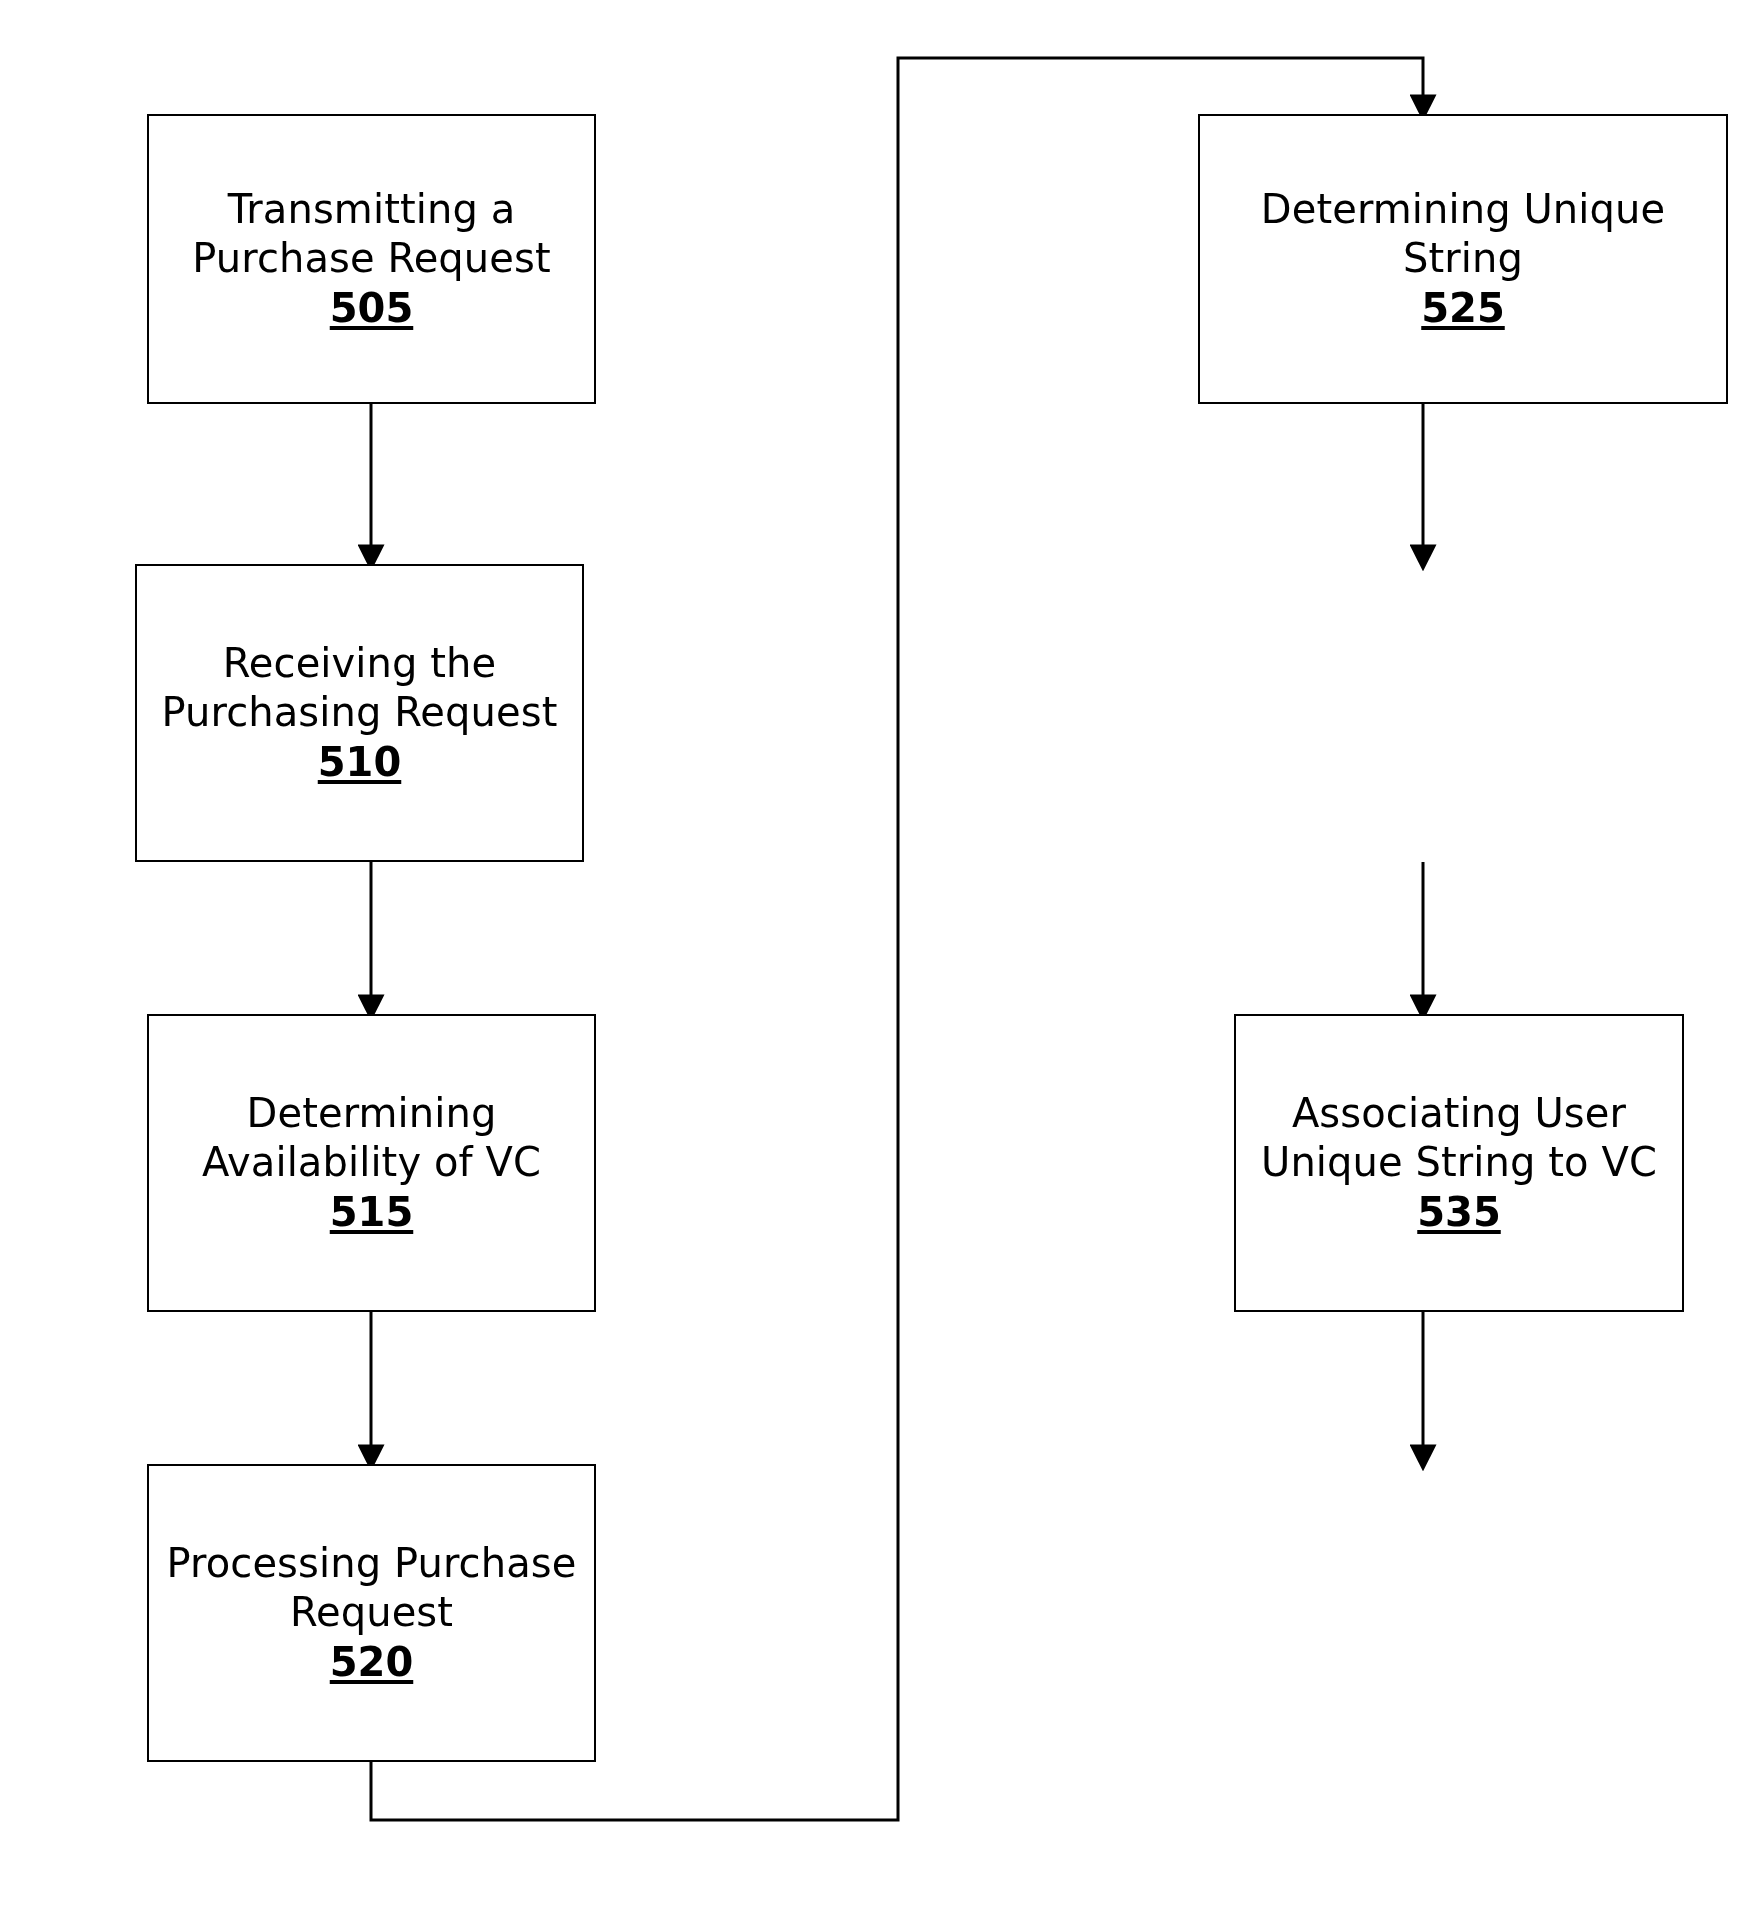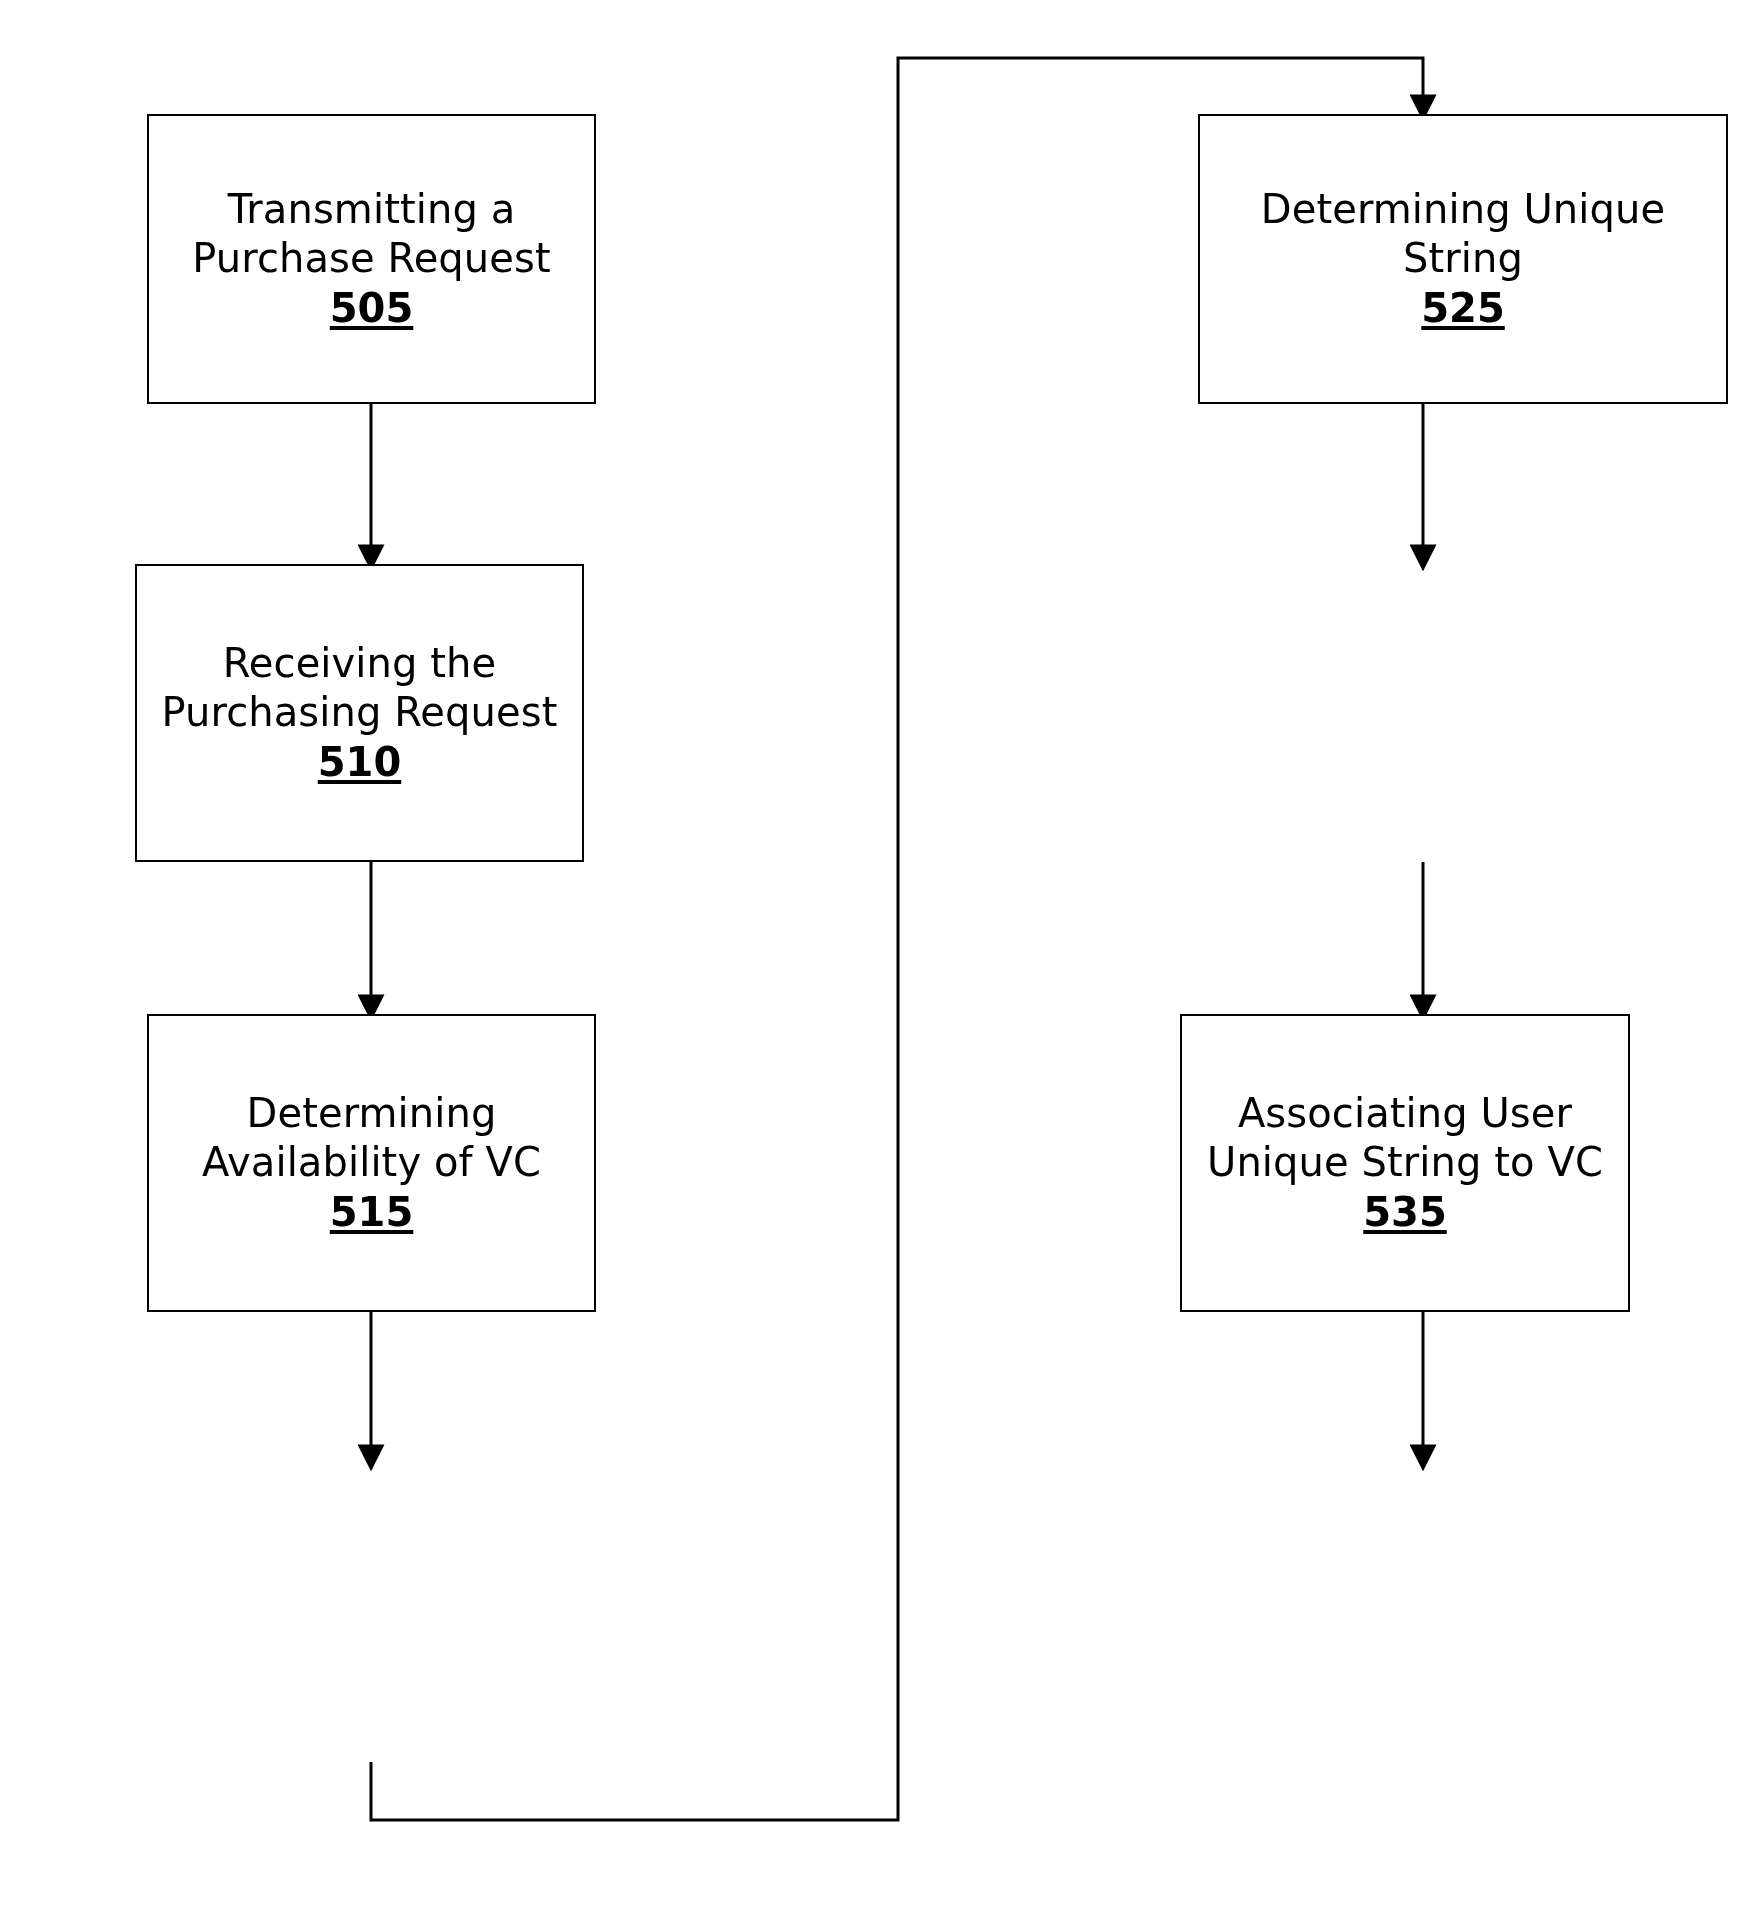"Associating User" div.node { left: 1148px -> 1202px }
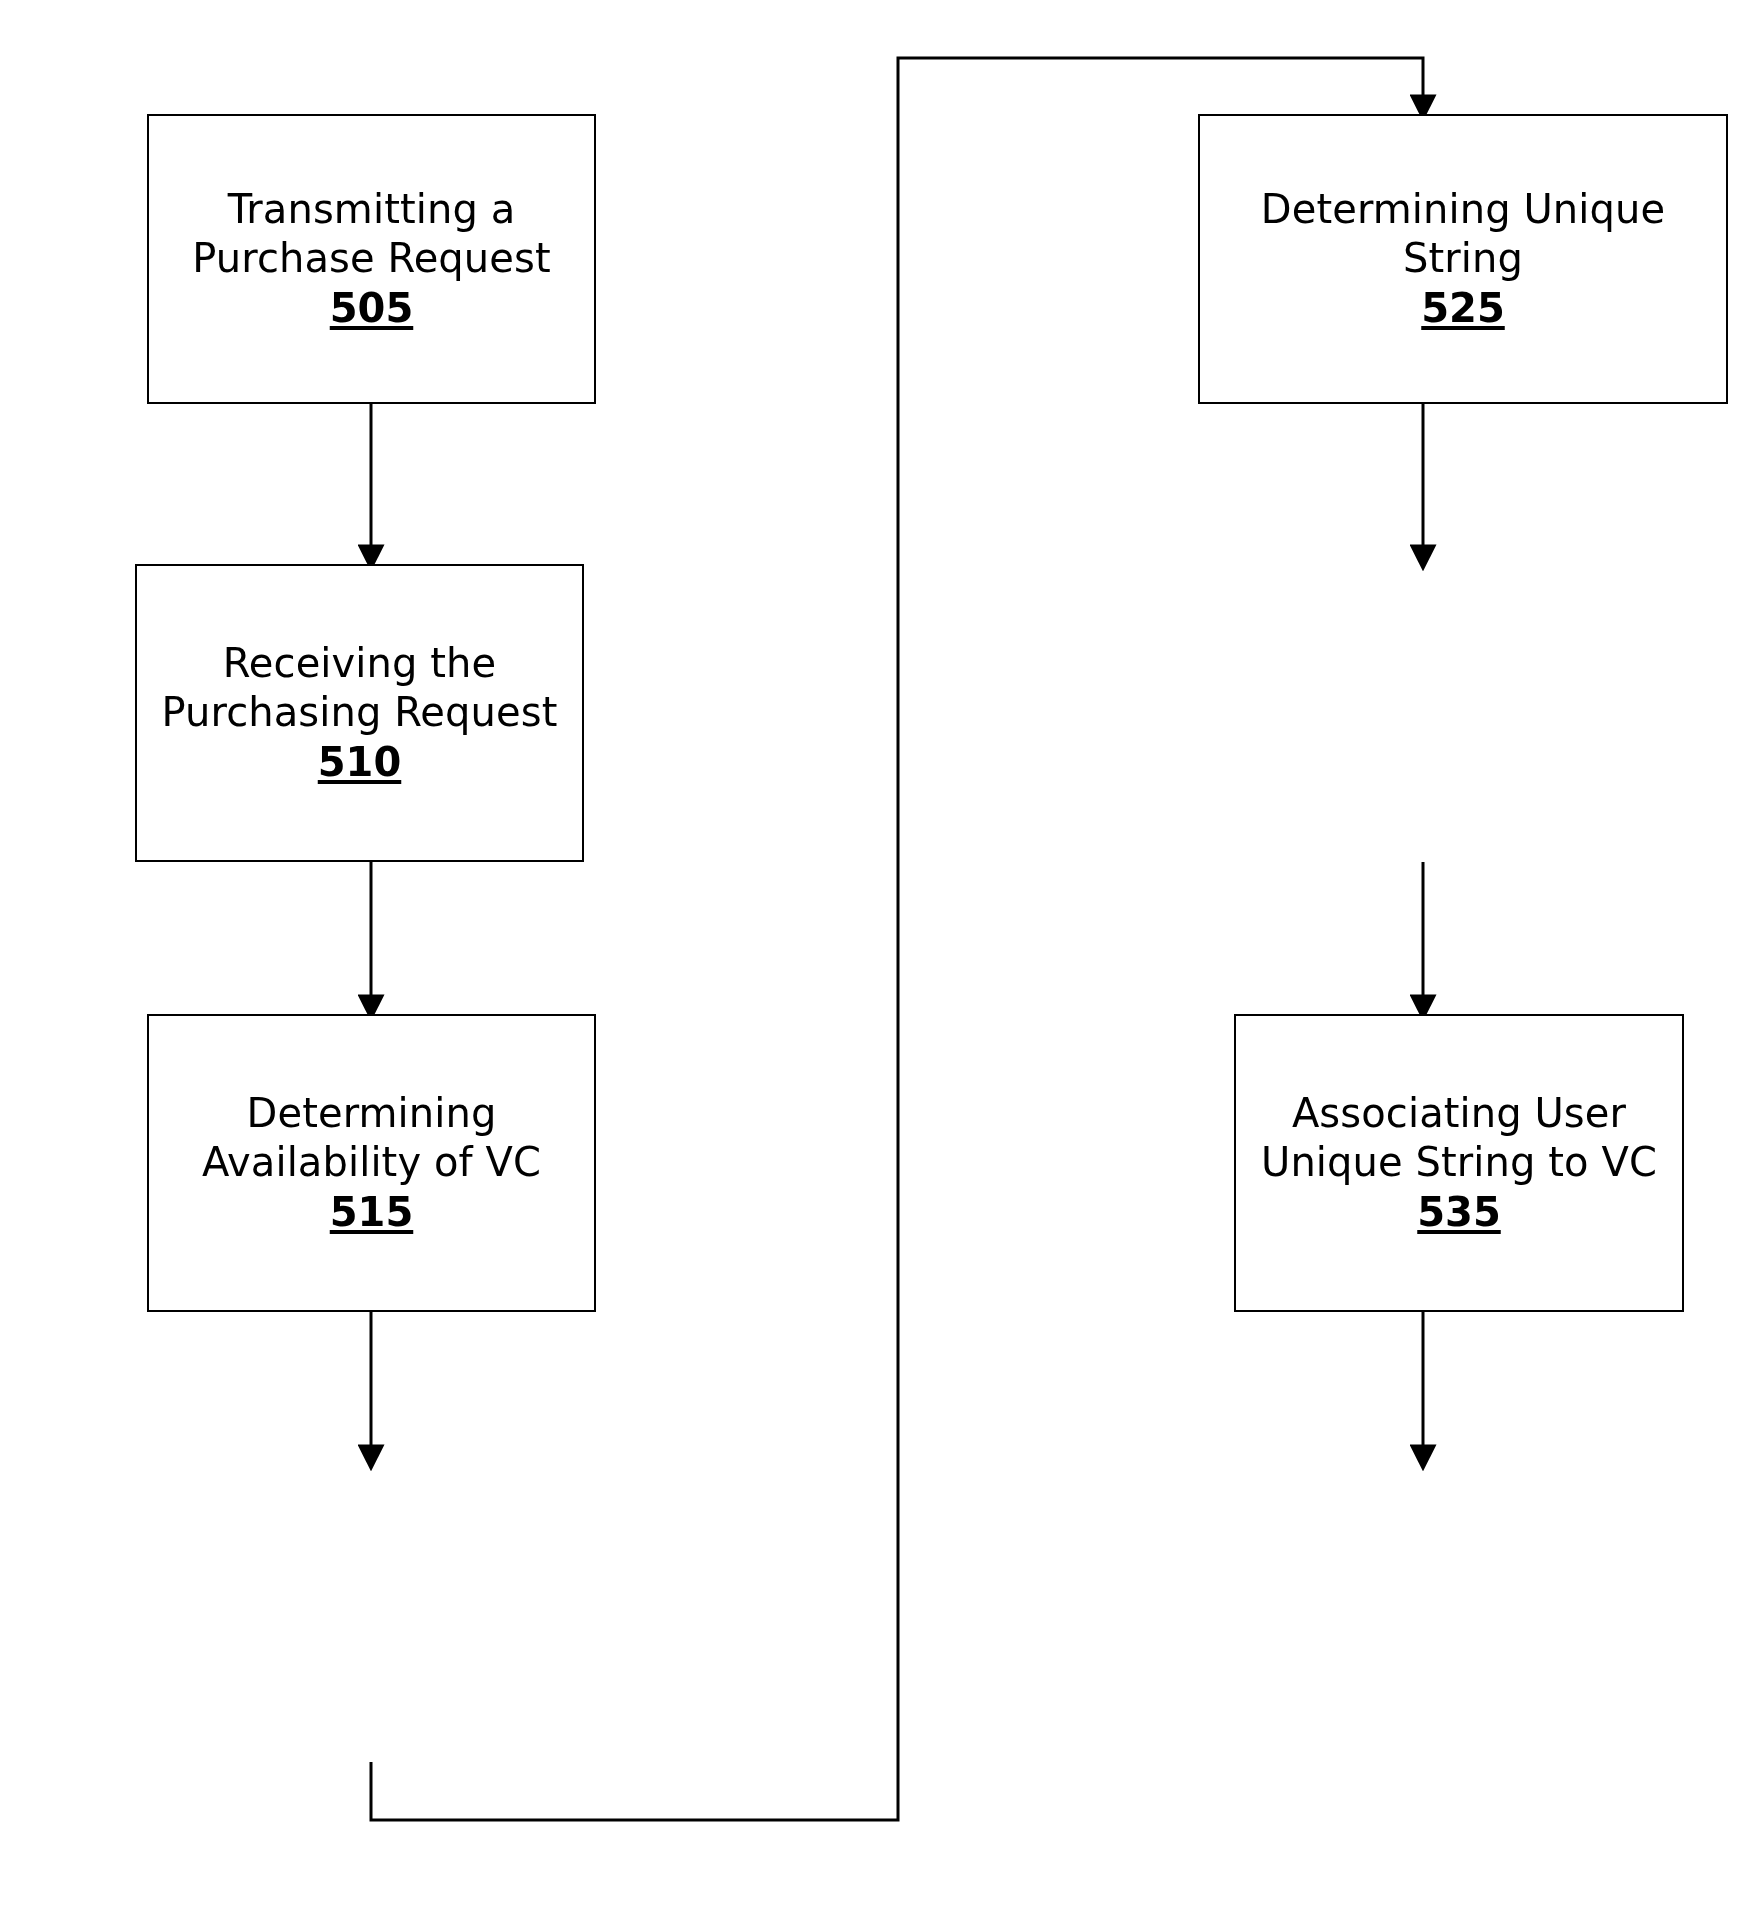"Processing Purchase" div.node { html: none -> <div> <div>Processing Purchase Request</div> <div>520</div> </div> }
